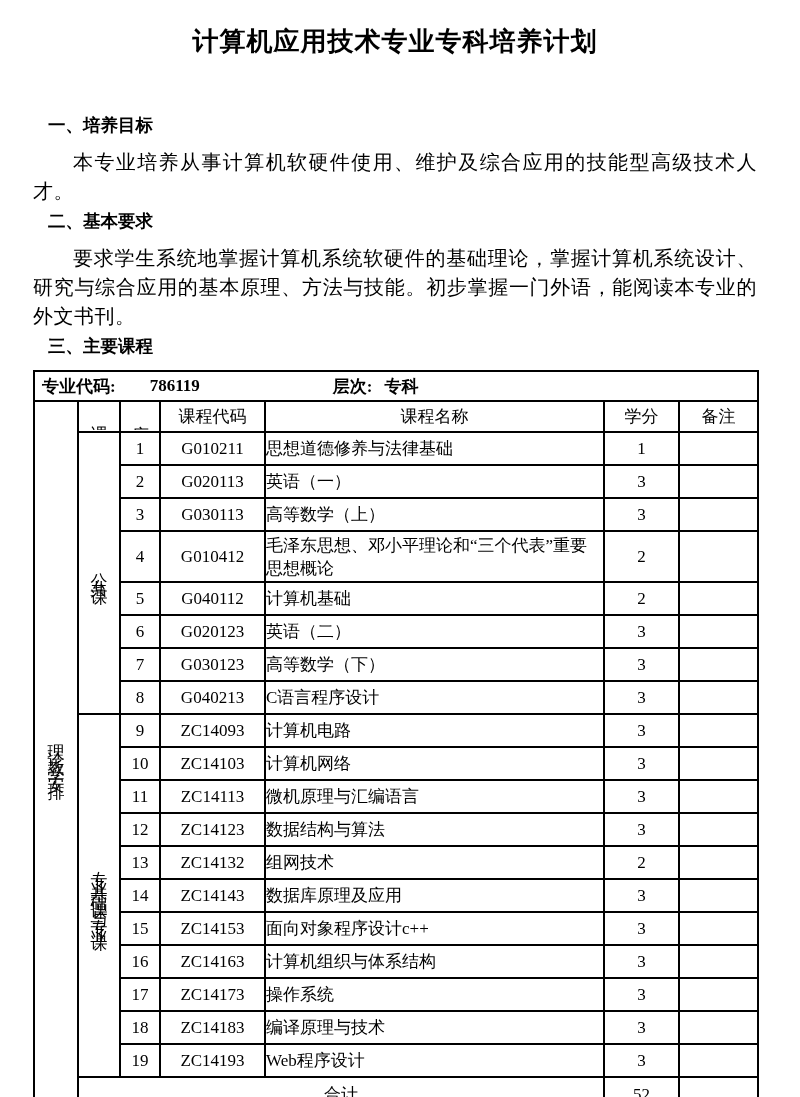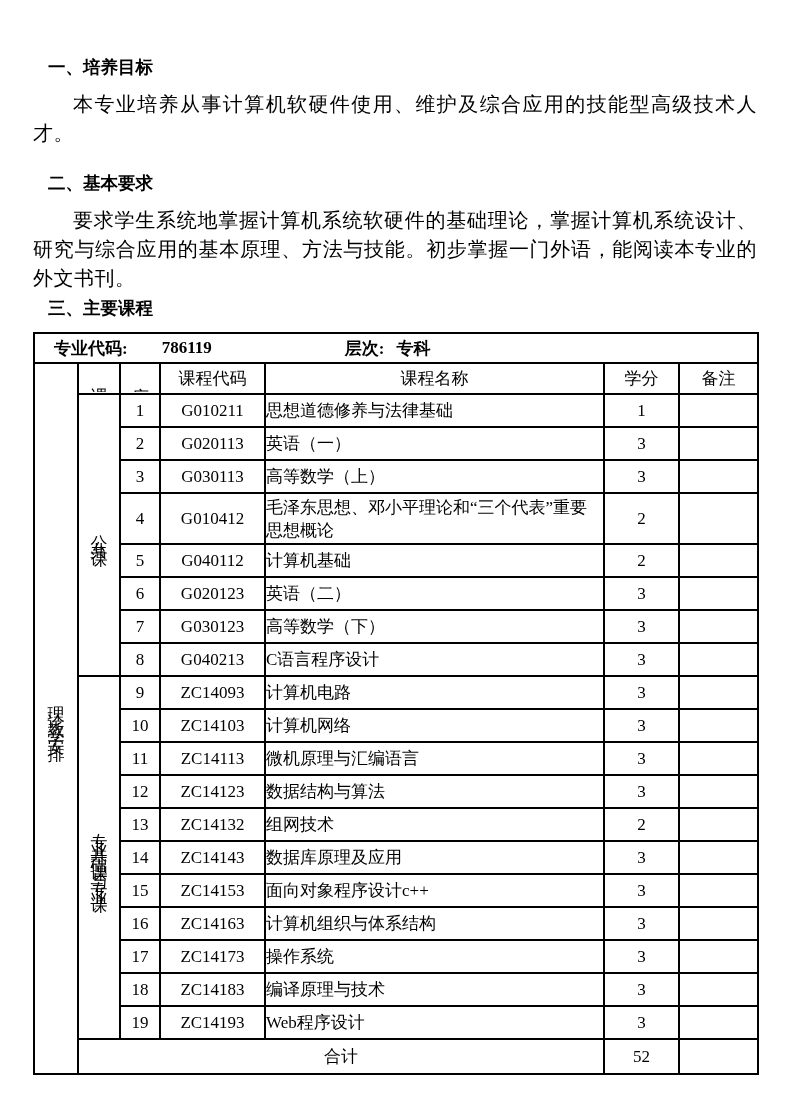"计算机应用技术专业专科培养计划" h1.doc-title { html: none -> <h1>计算机应用技术专业专科培养计划</h1> }
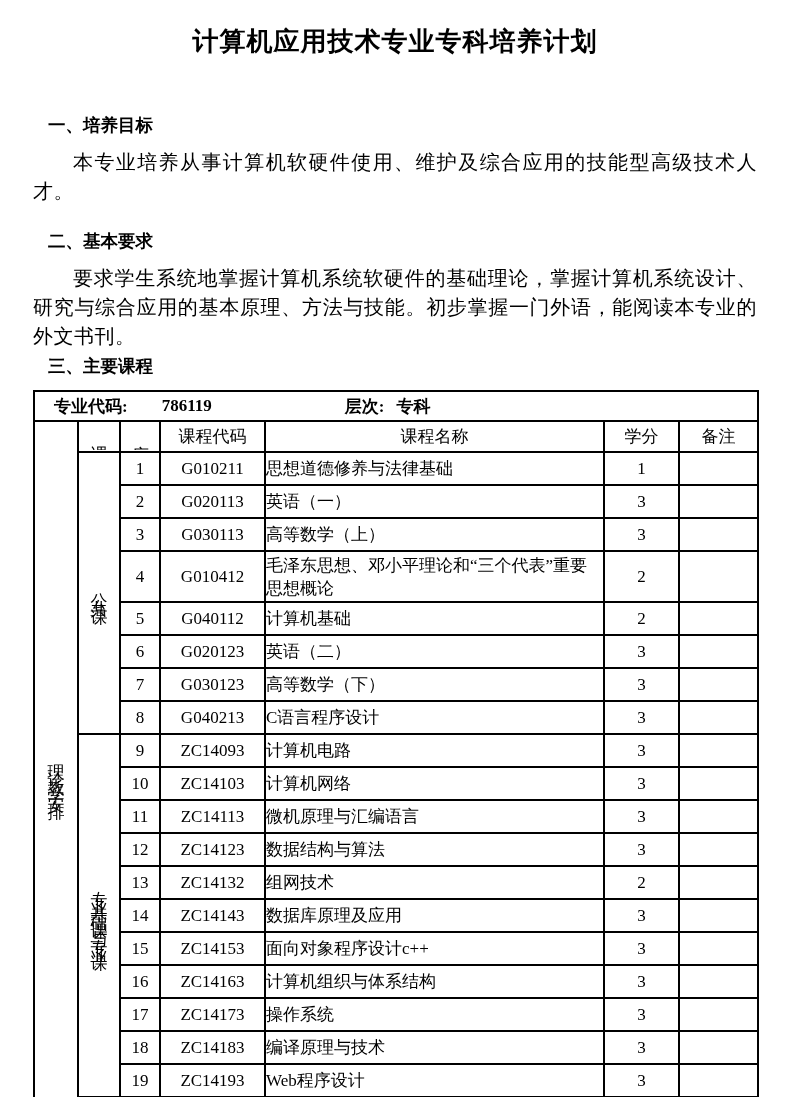"二、基本要求" .sec-heading.s2 { margin-top: 24px -> 4px }
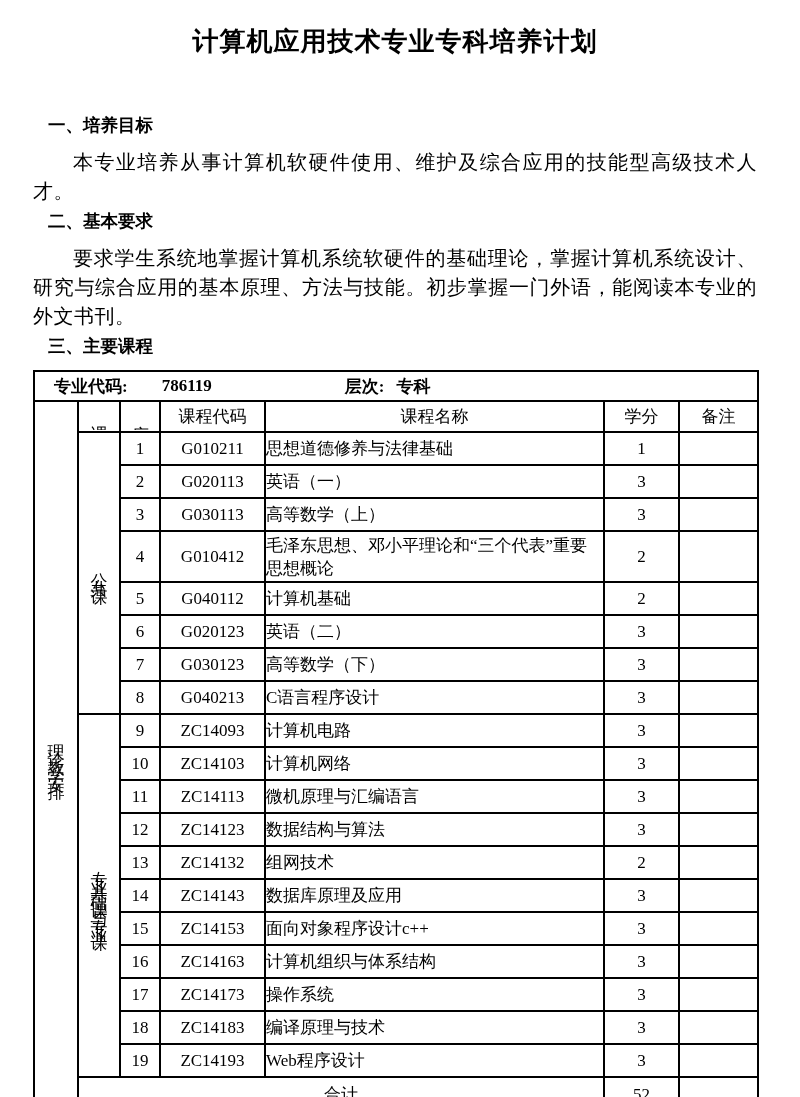"专业代码:" tr.meta-row td { padding-left: 12px -> none }
